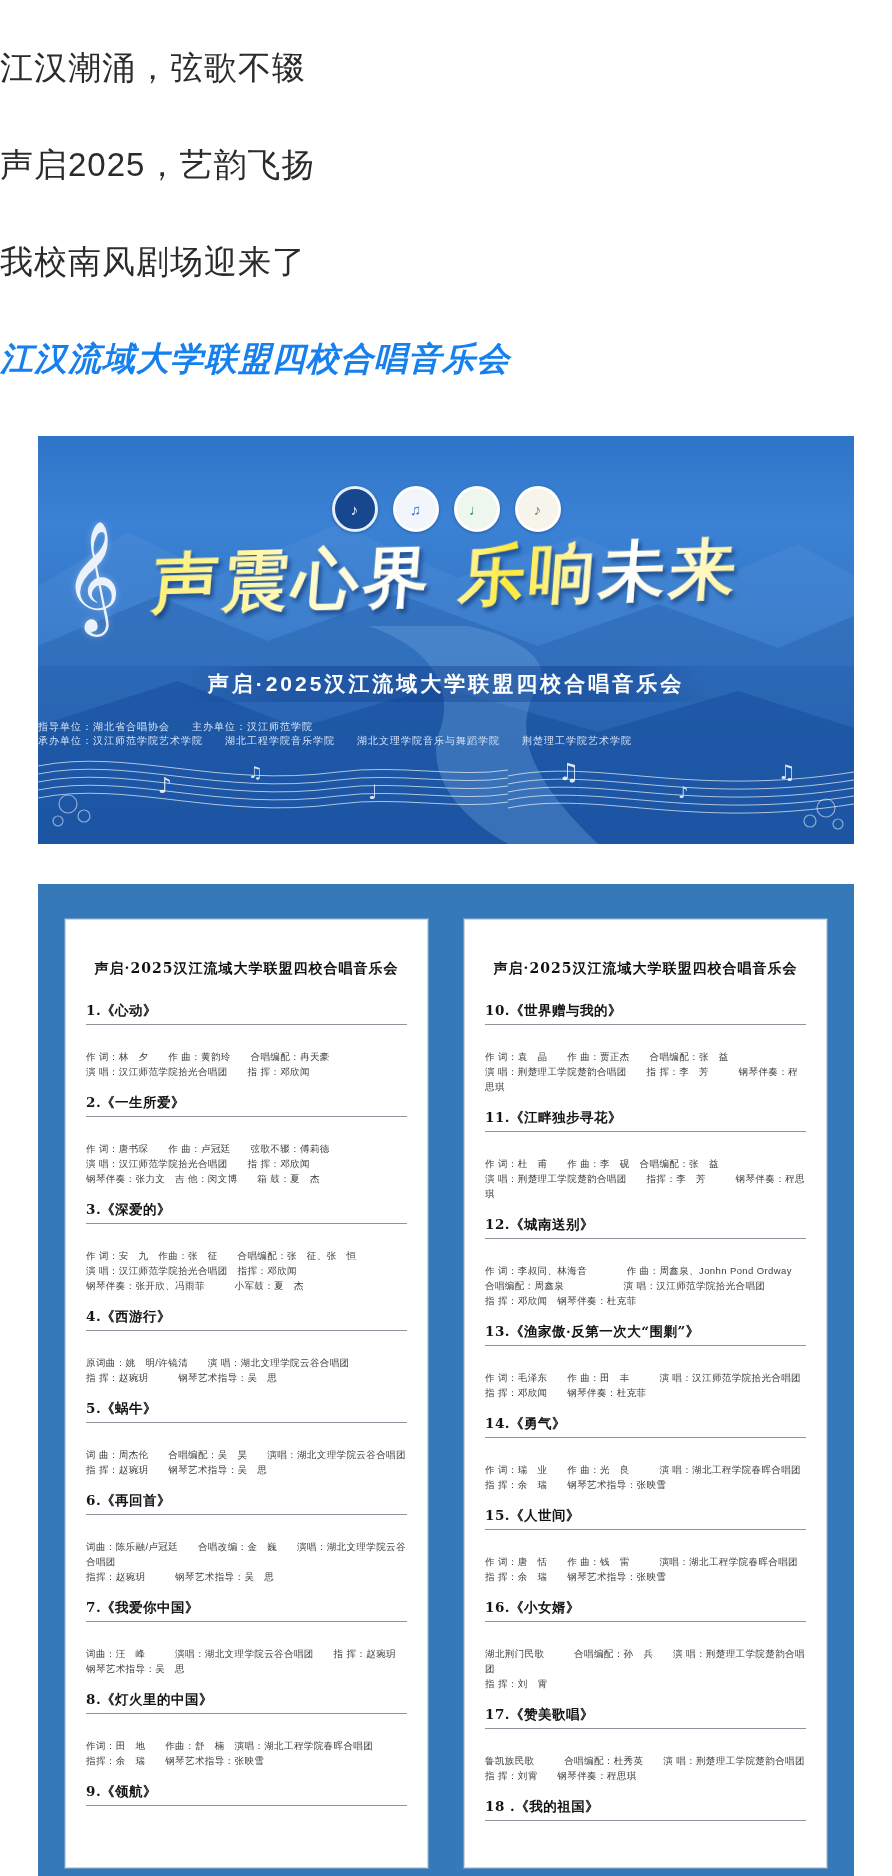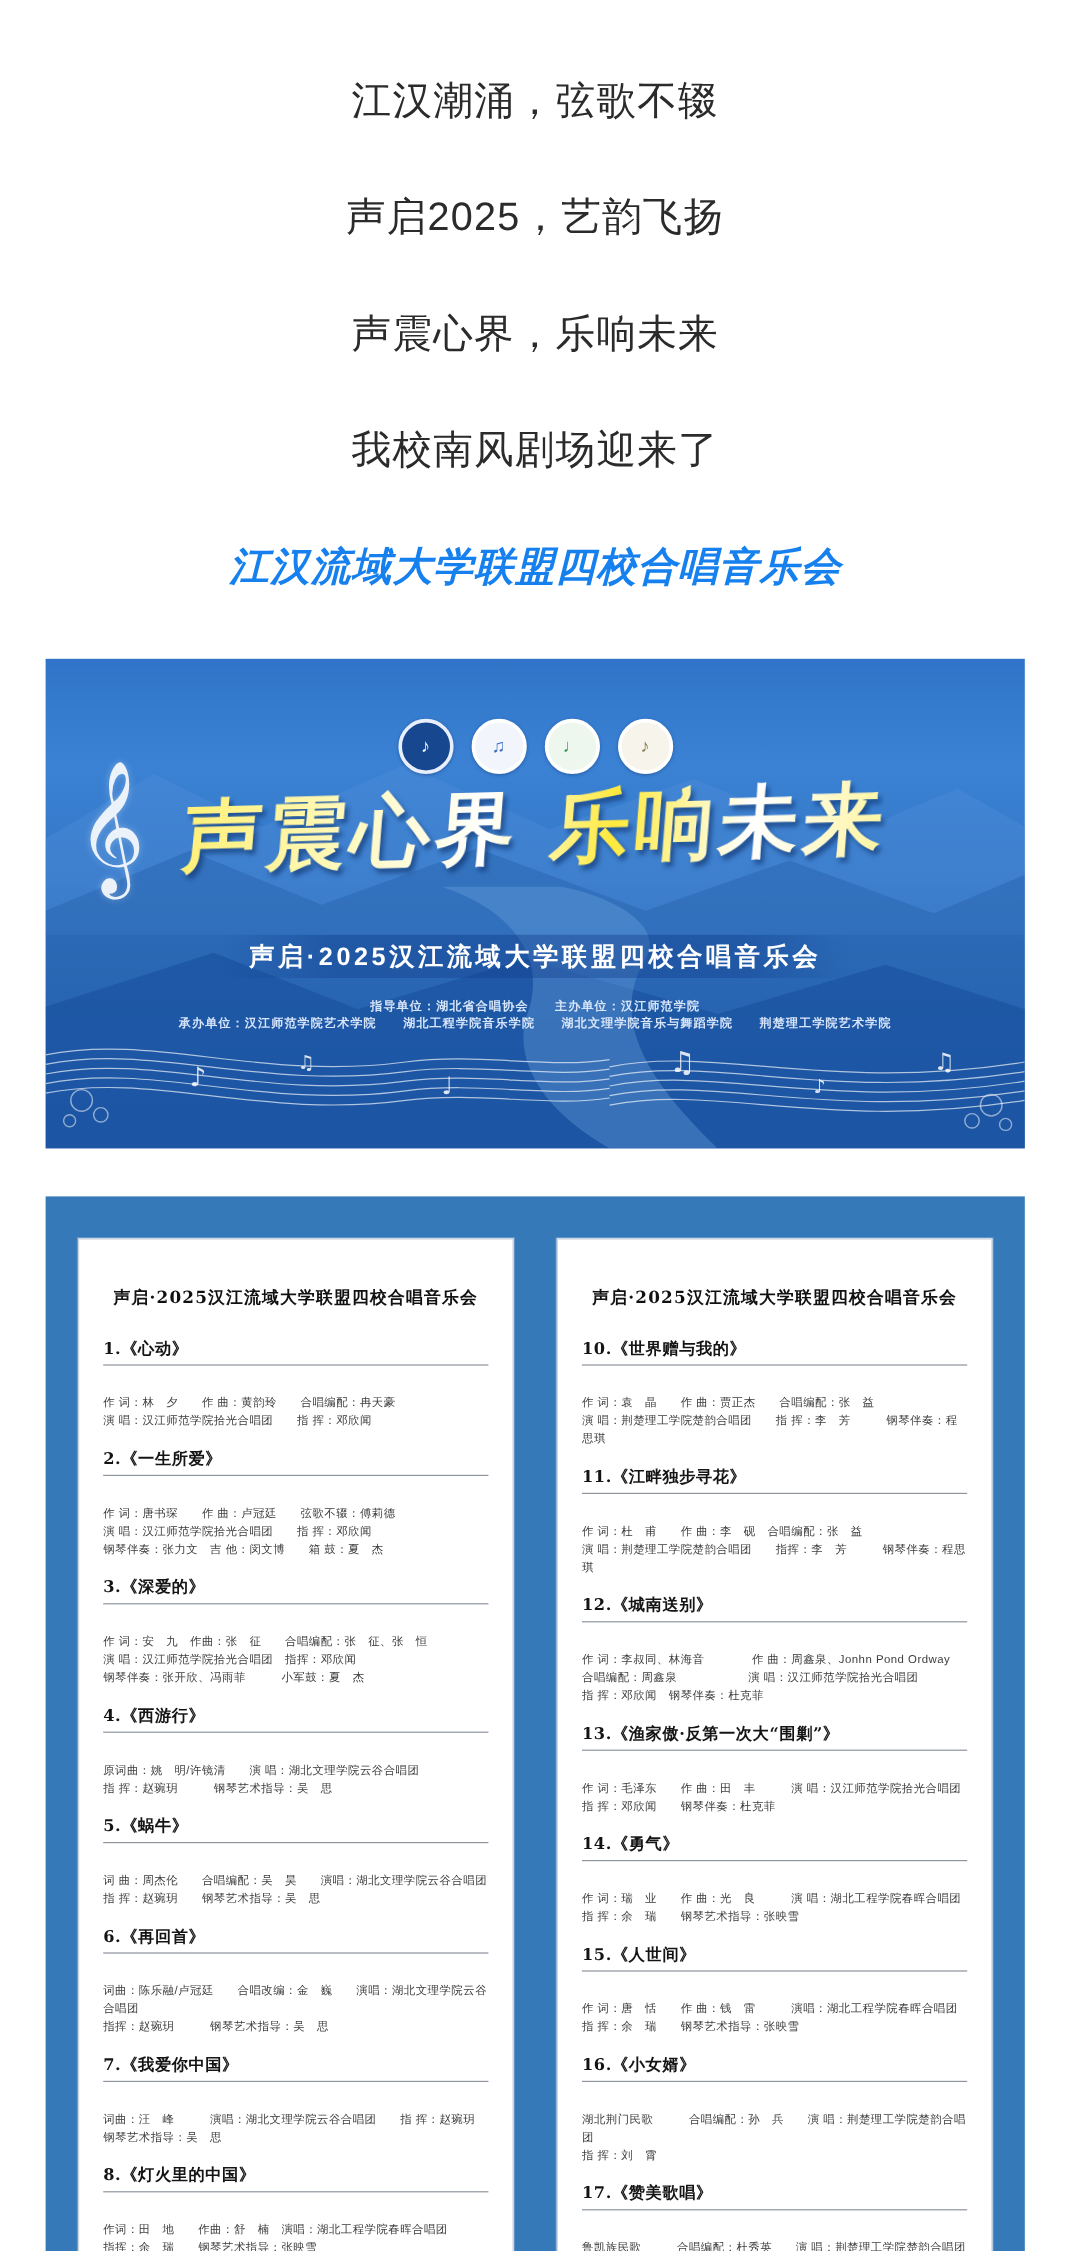"江汉潮涌，弦歌不辍" .intro { margin-top: 16px -> none; text-align: center -> left }
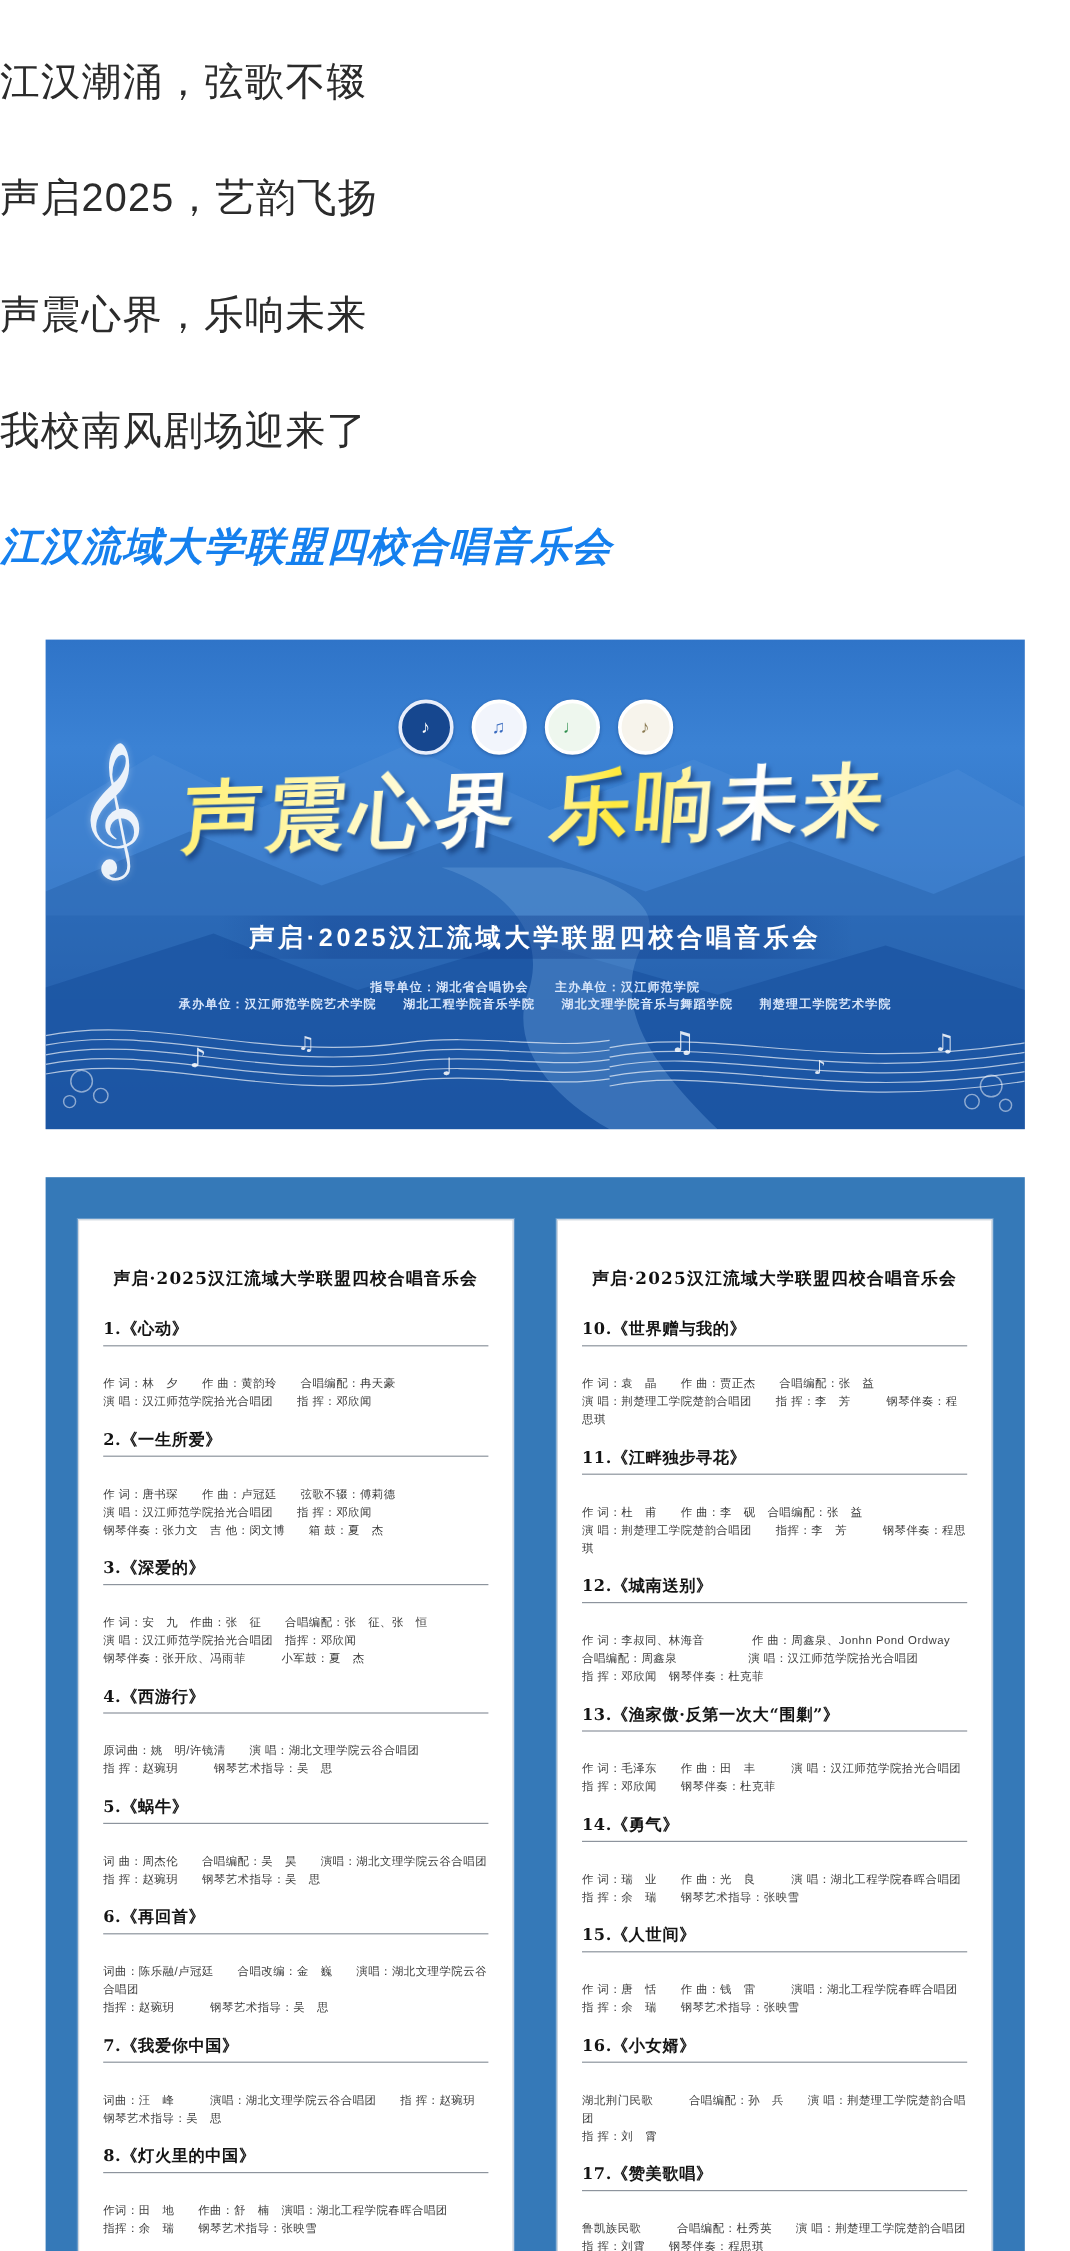"声震心界，乐响未来" p { html: <p>声震心界，乐响未来</p> -> none }
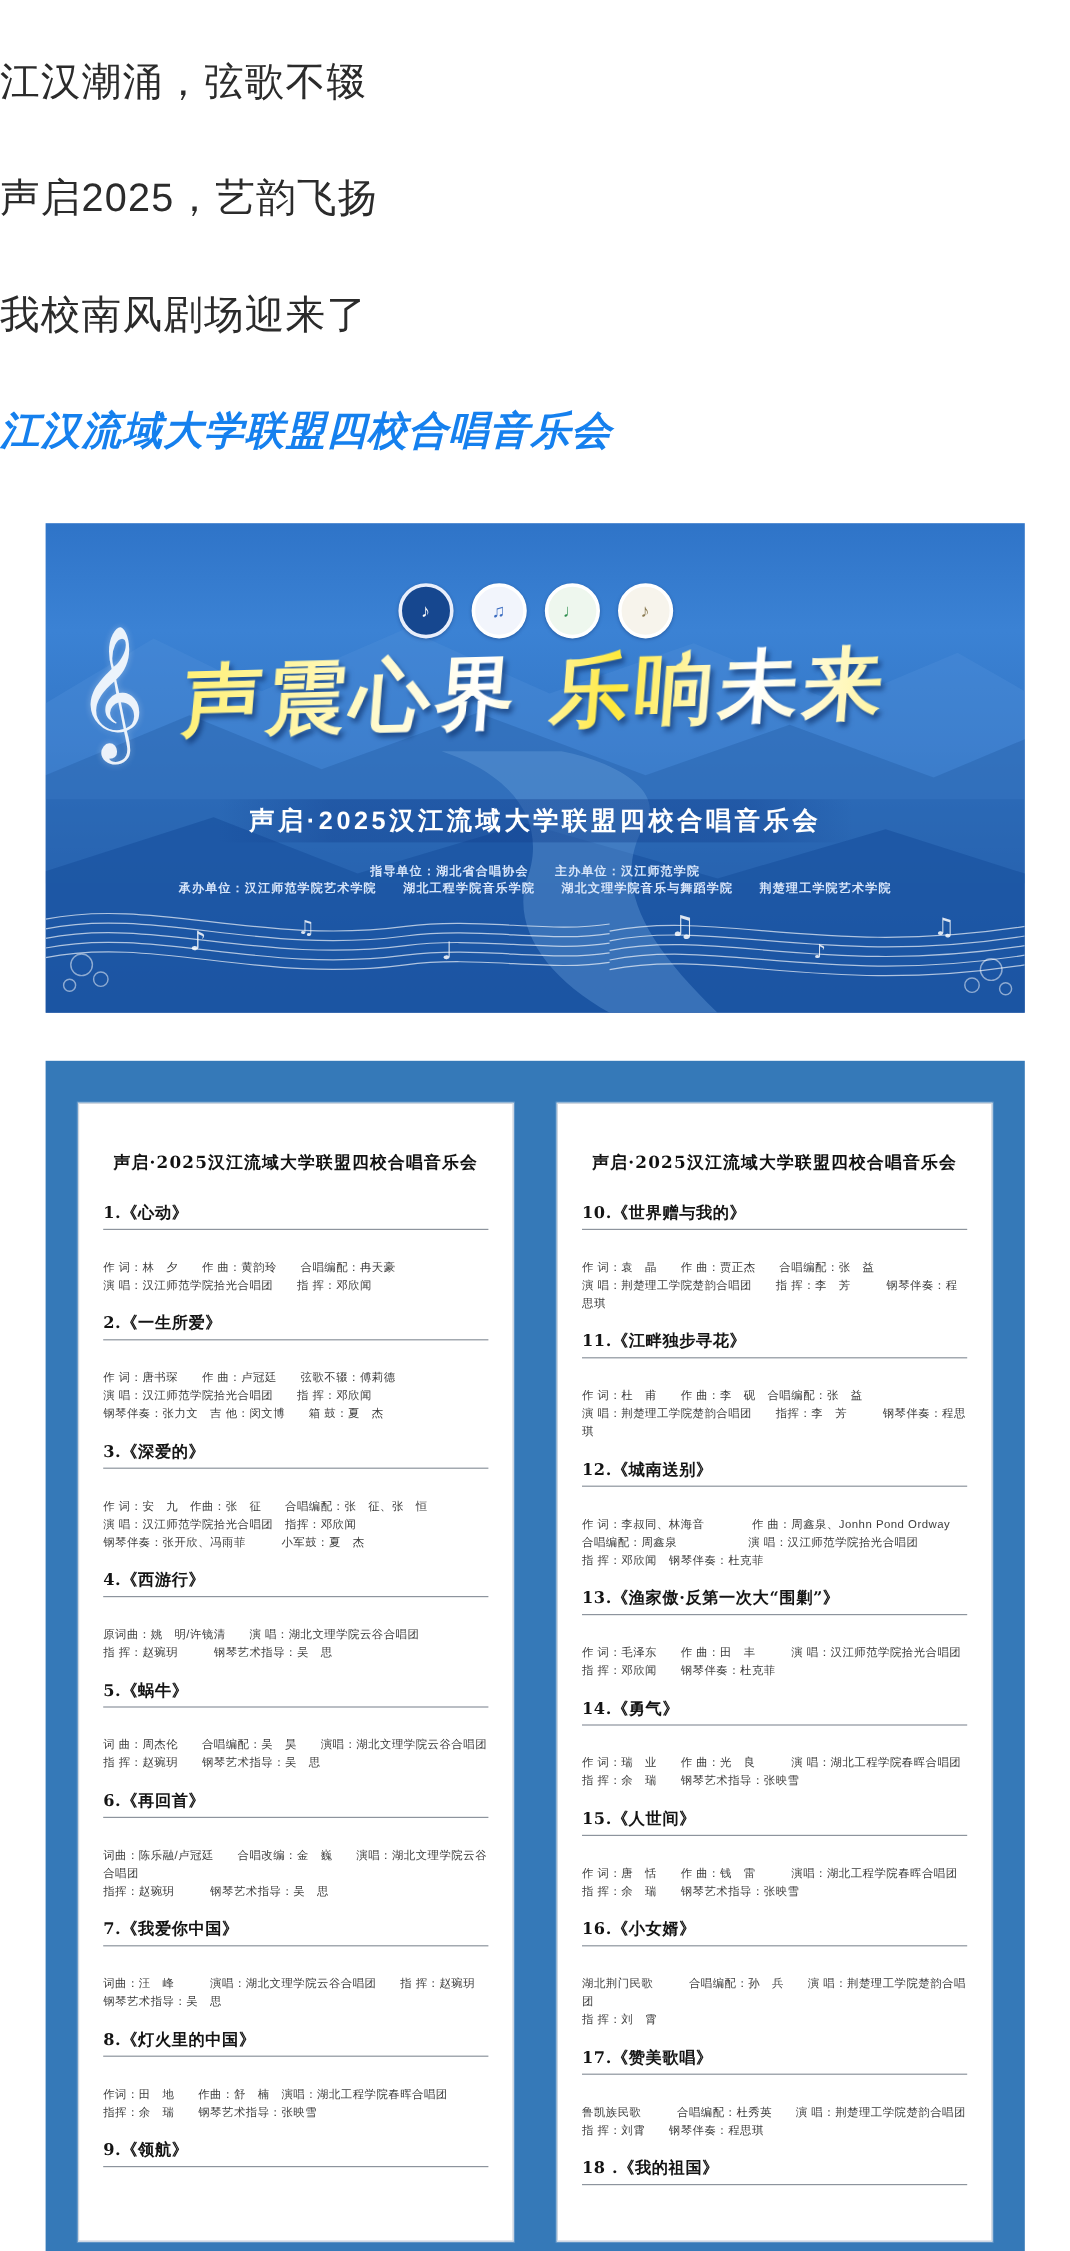"指导单位：湖北省合唱协会 主办单位：汉江师范学院" .org-lines { font-weight: bold -> none; text-align: center -> left }
